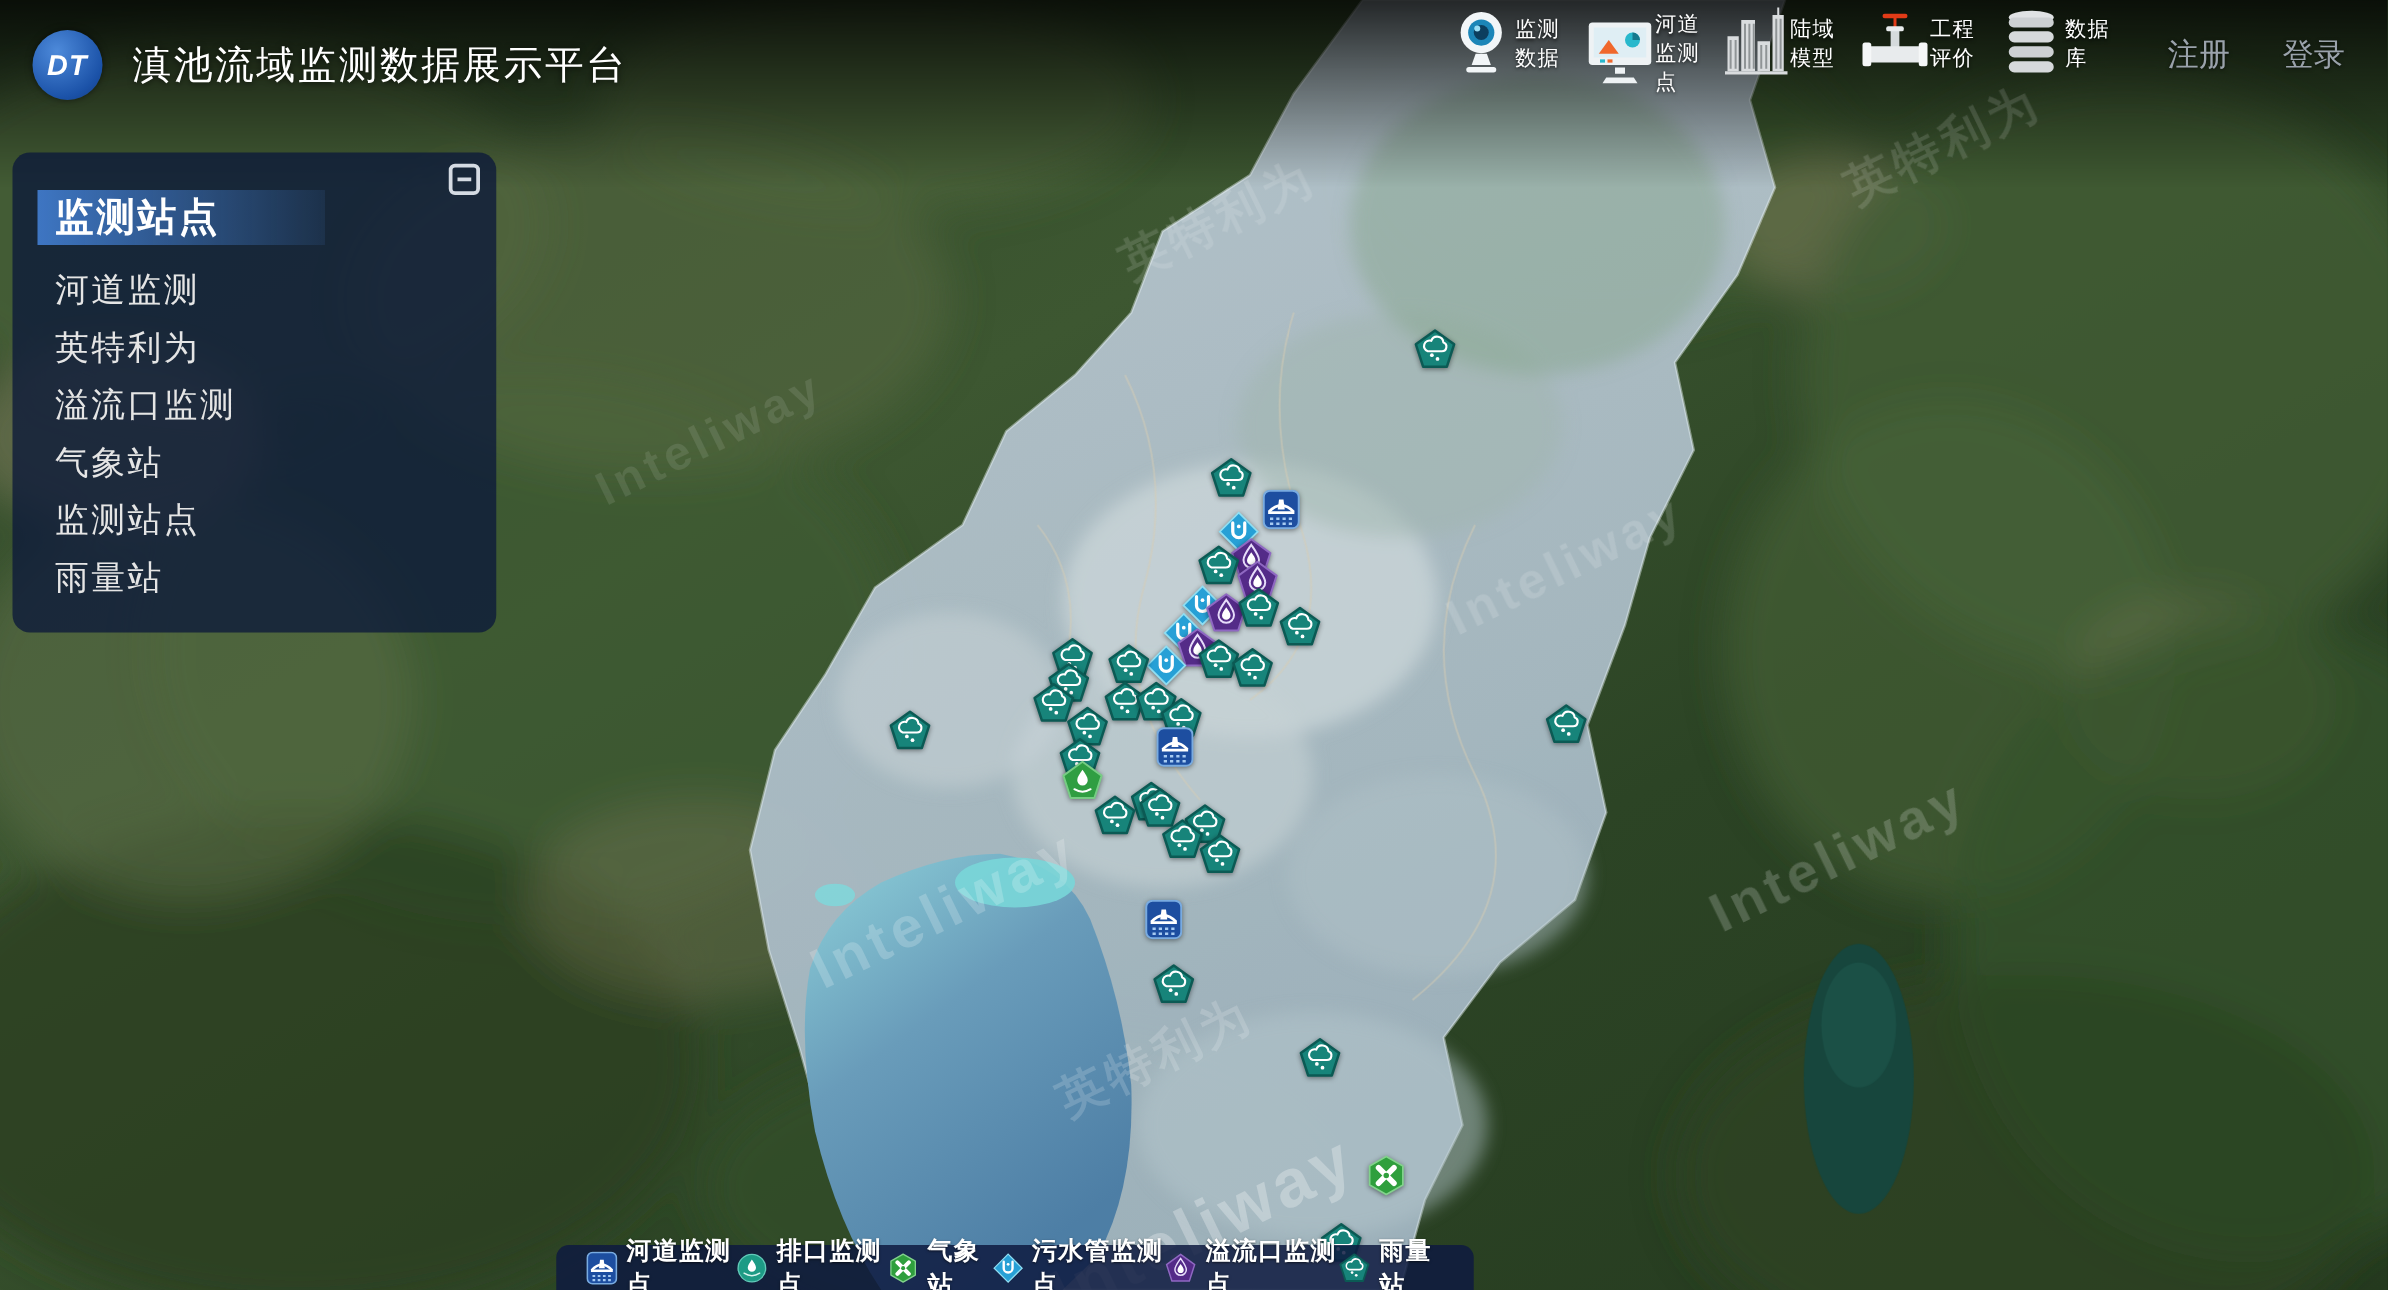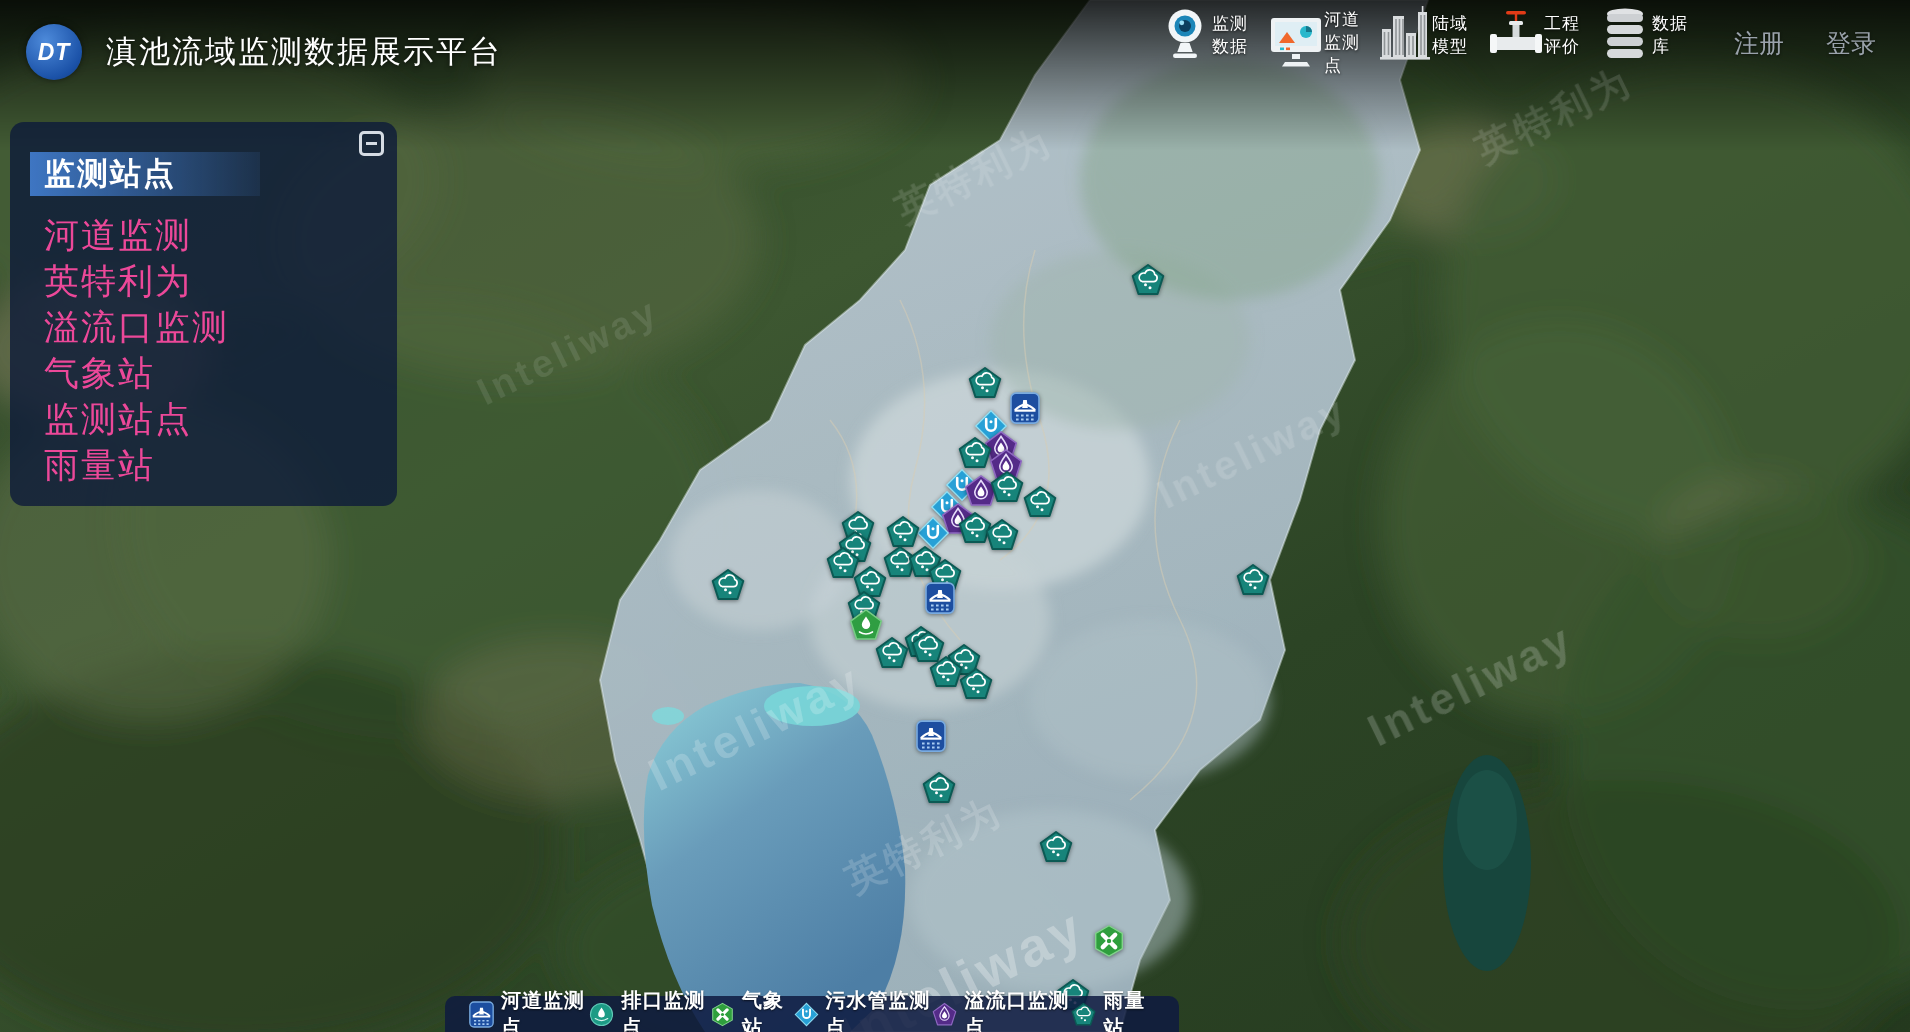"河道监测" #station-panel li { color: #ec4899 -> #e5e5e5; font-family: none -> Liberation Mono, monospace; font-size: 35px -> 27px }
